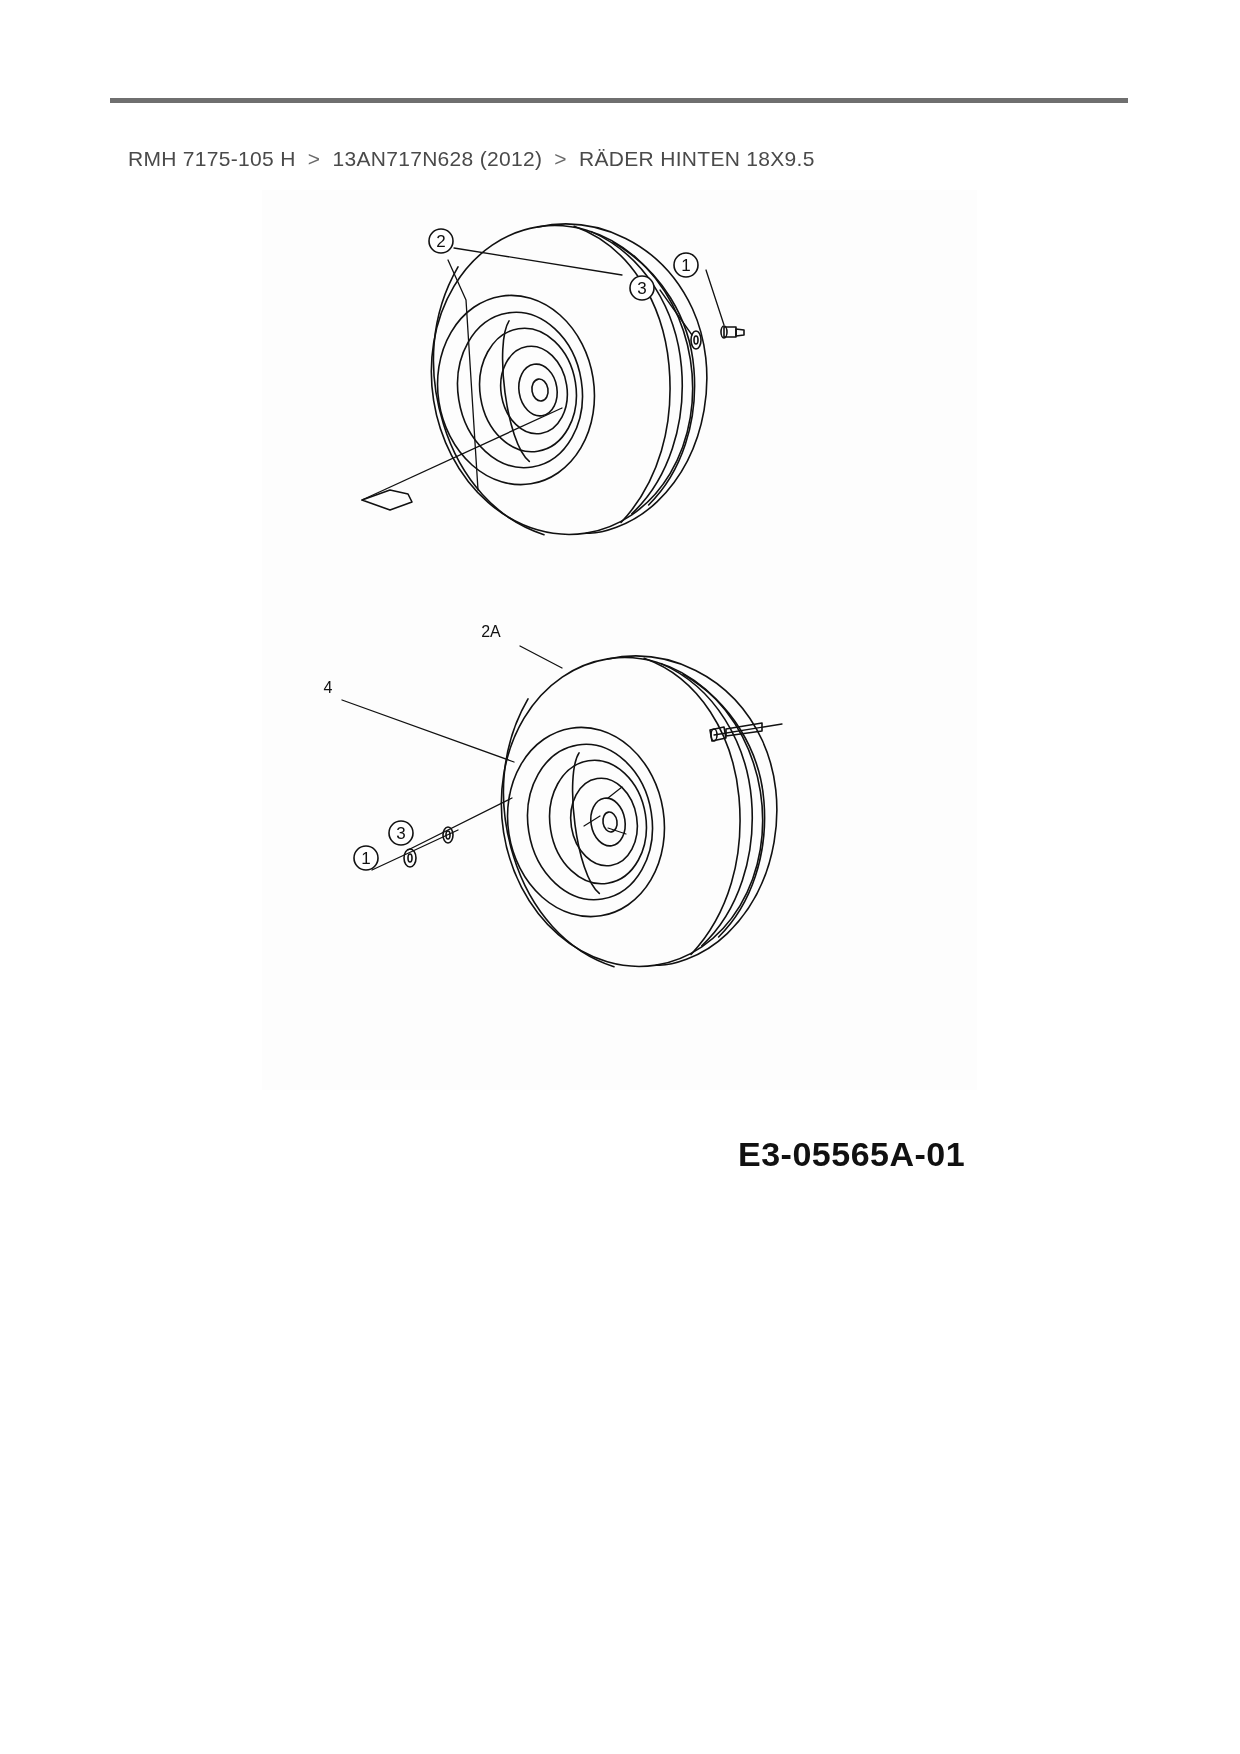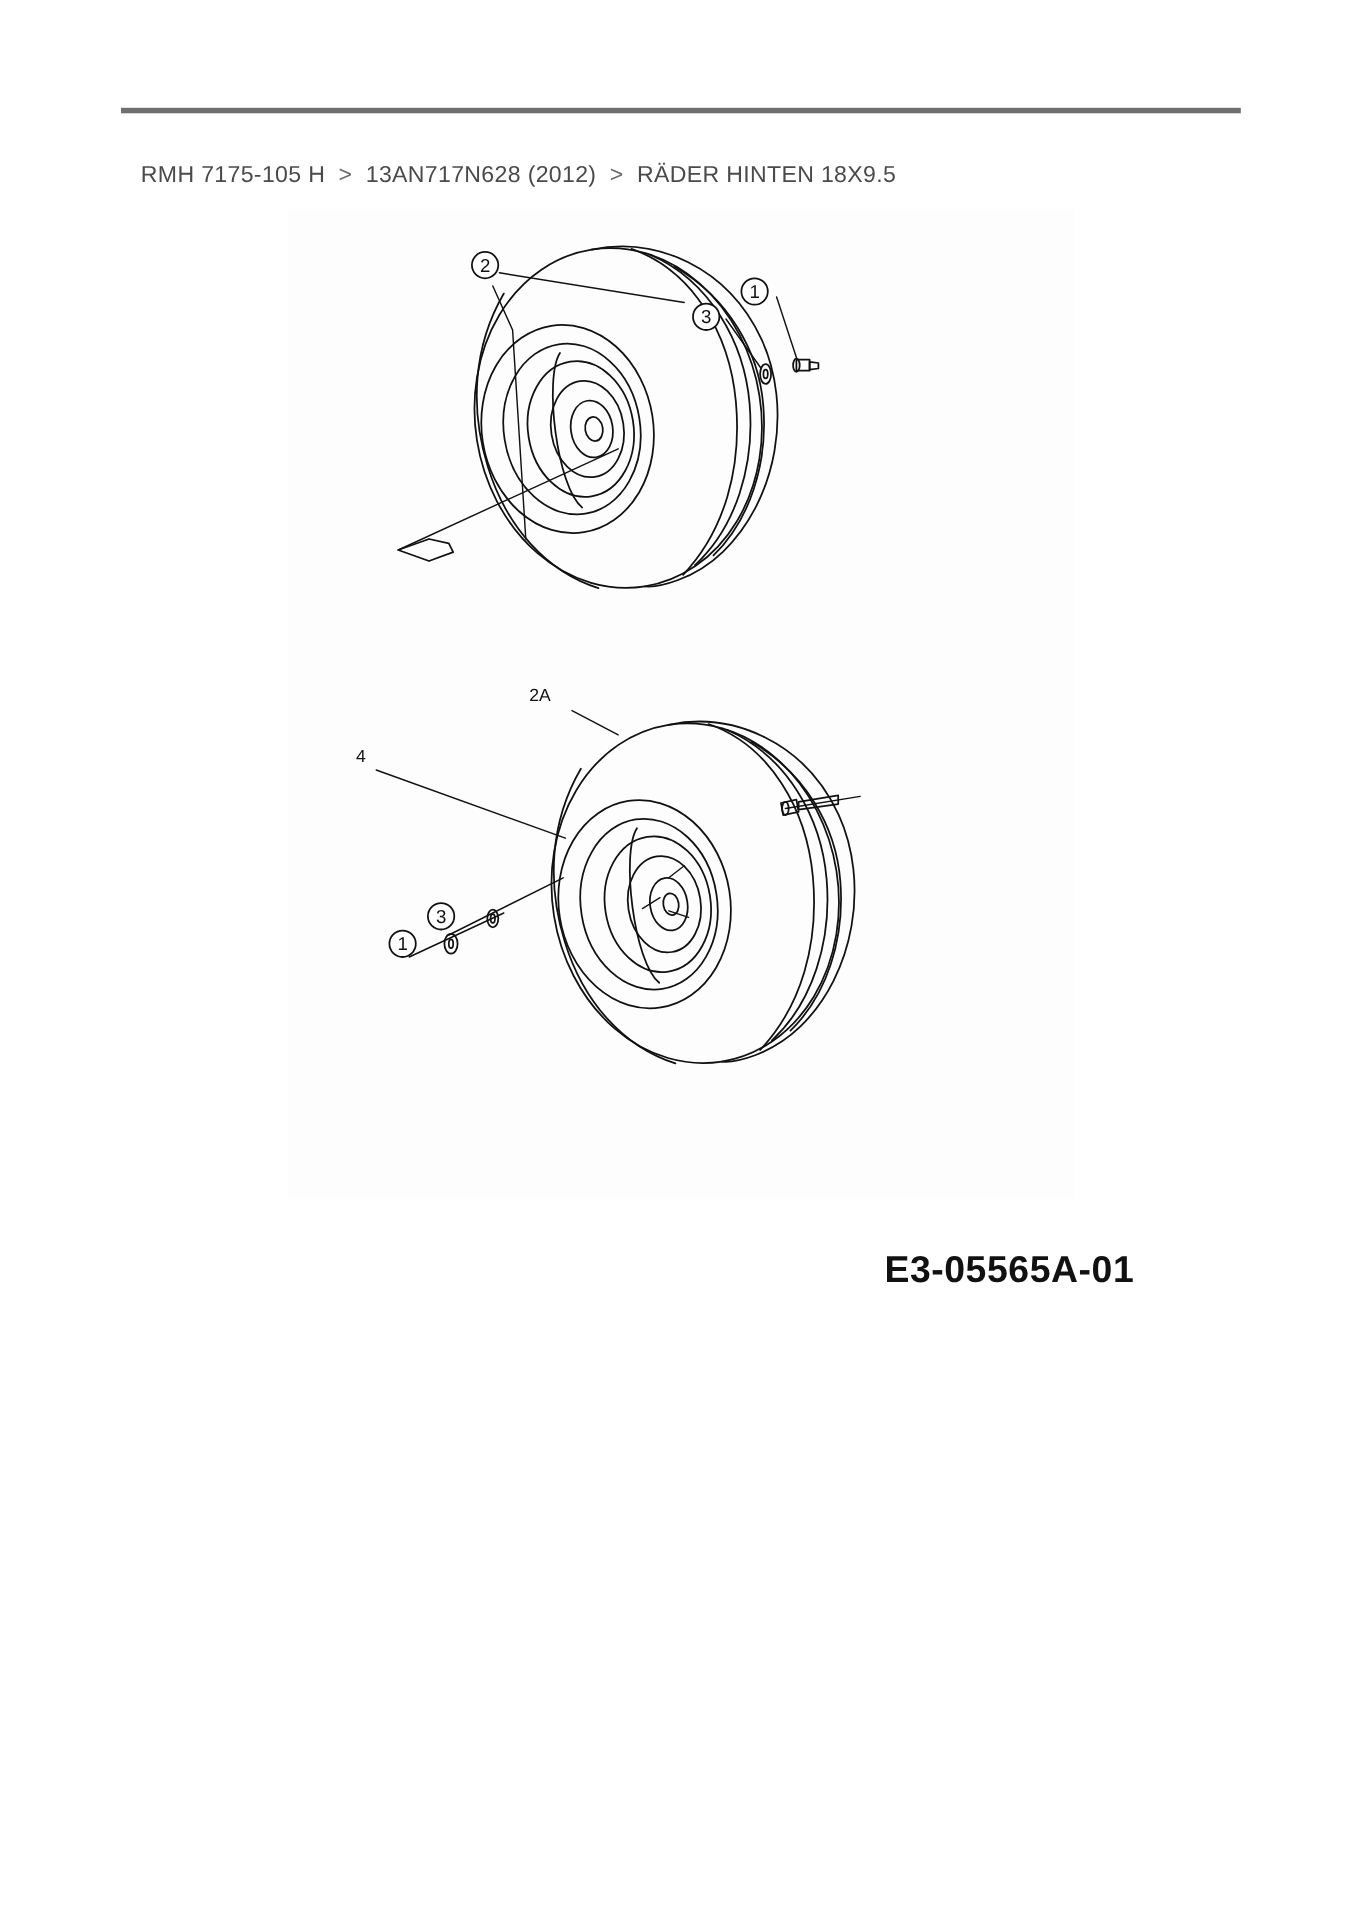"E3-05565A-01" .figure-code { left: 804px -> 738px }
